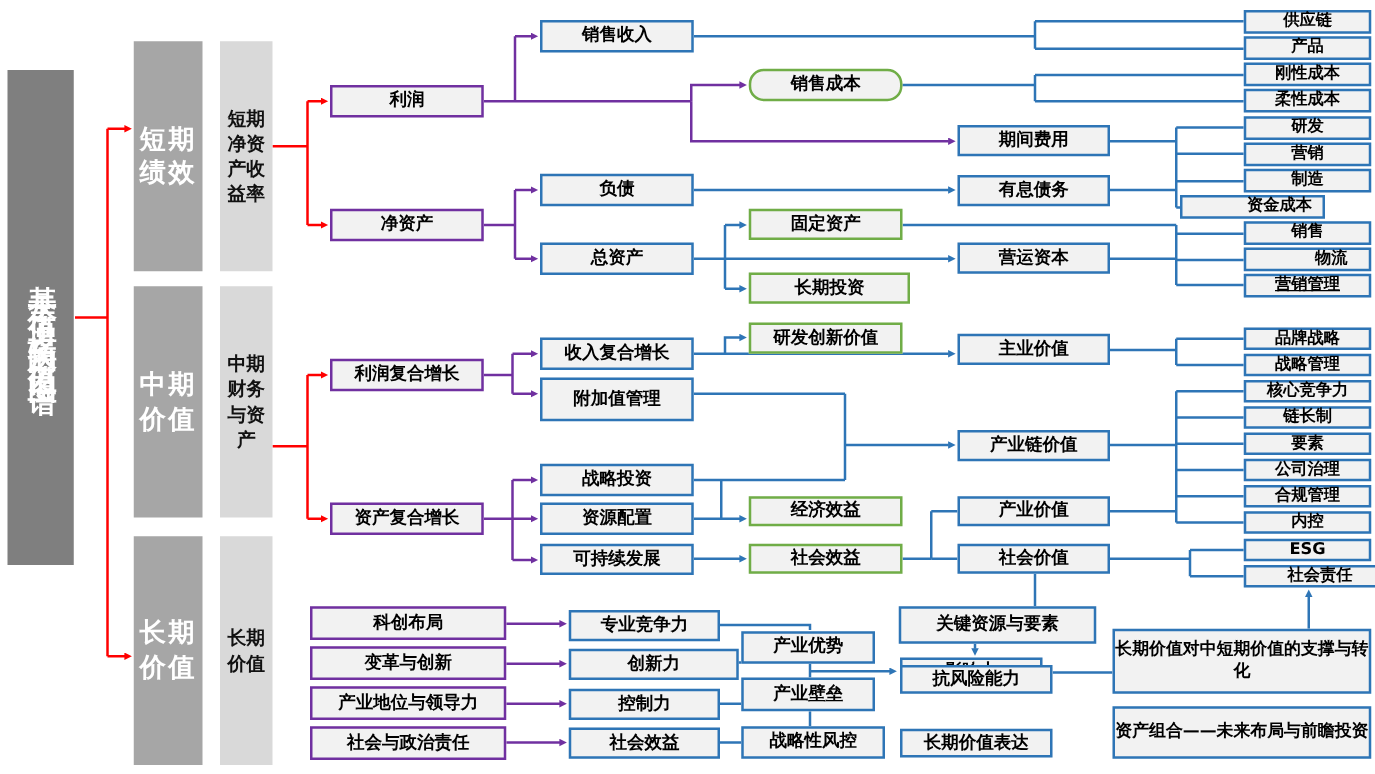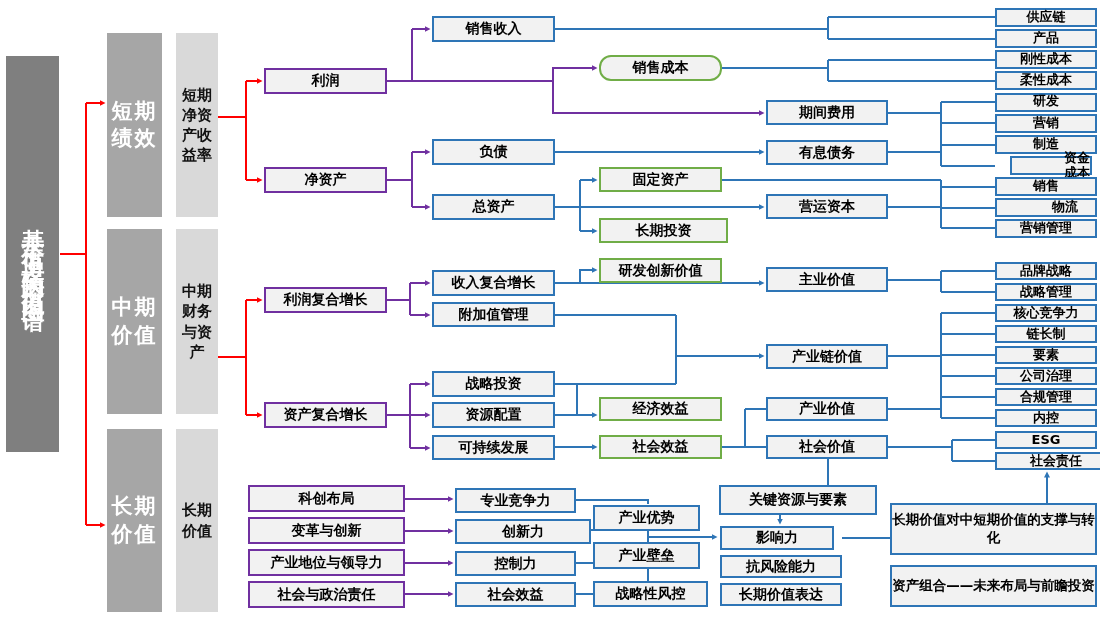"资金成本" div.node { left: 1010px -> 944px; width: 82px -> 116px }
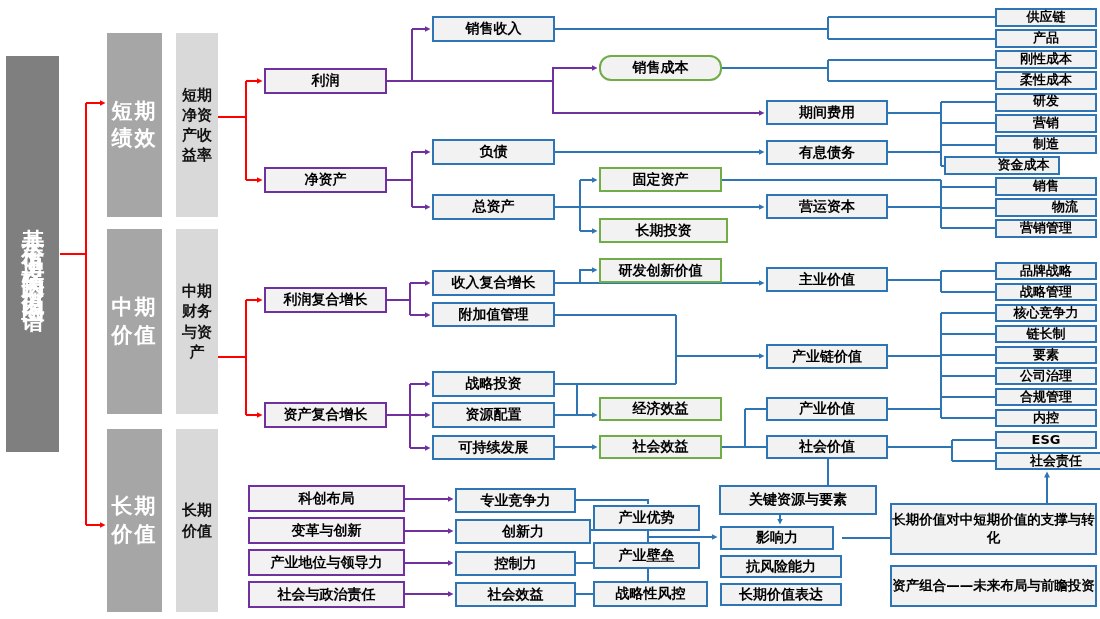"营销管理" div.node { text-decoration: none -> underline }
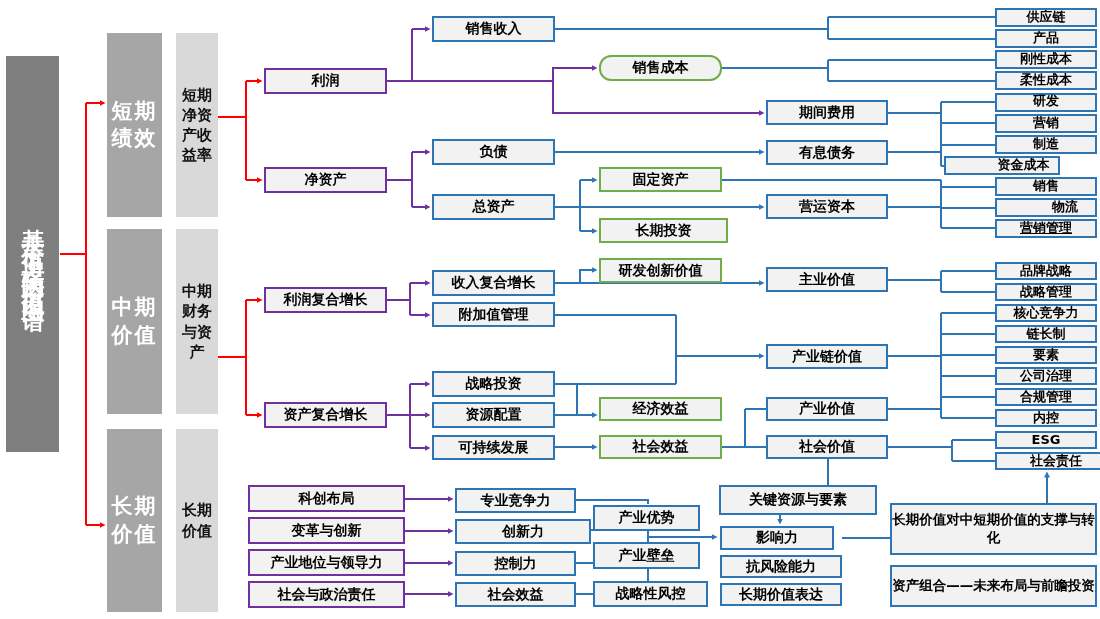"附加值管理" div.node { height: 25px -> 35px }
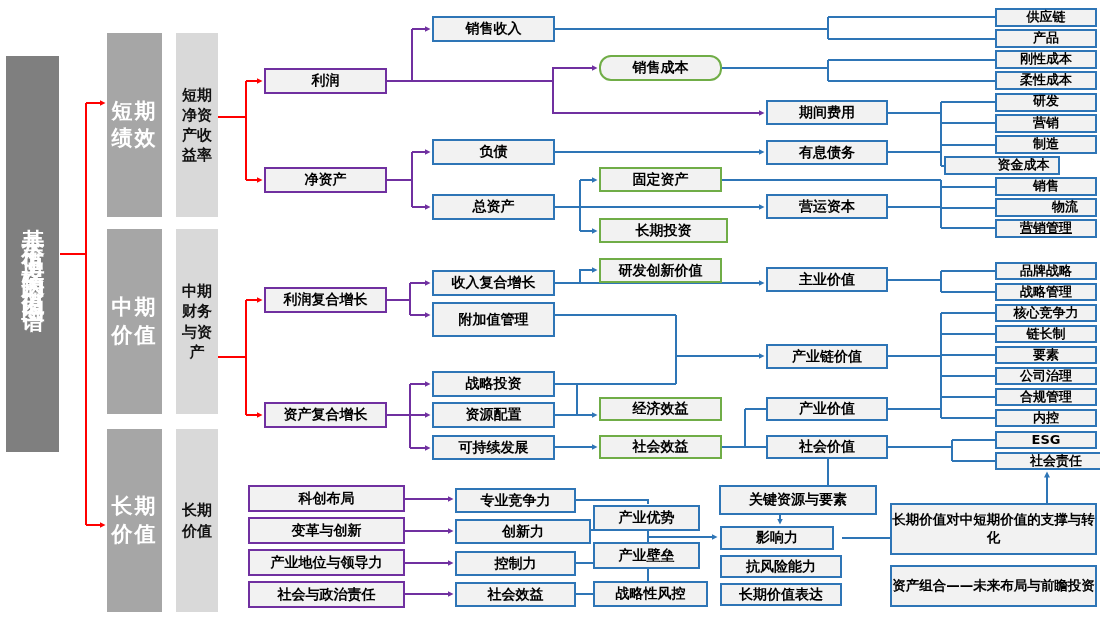"抗风险能力" div.node { top: 555px -> 532px }
